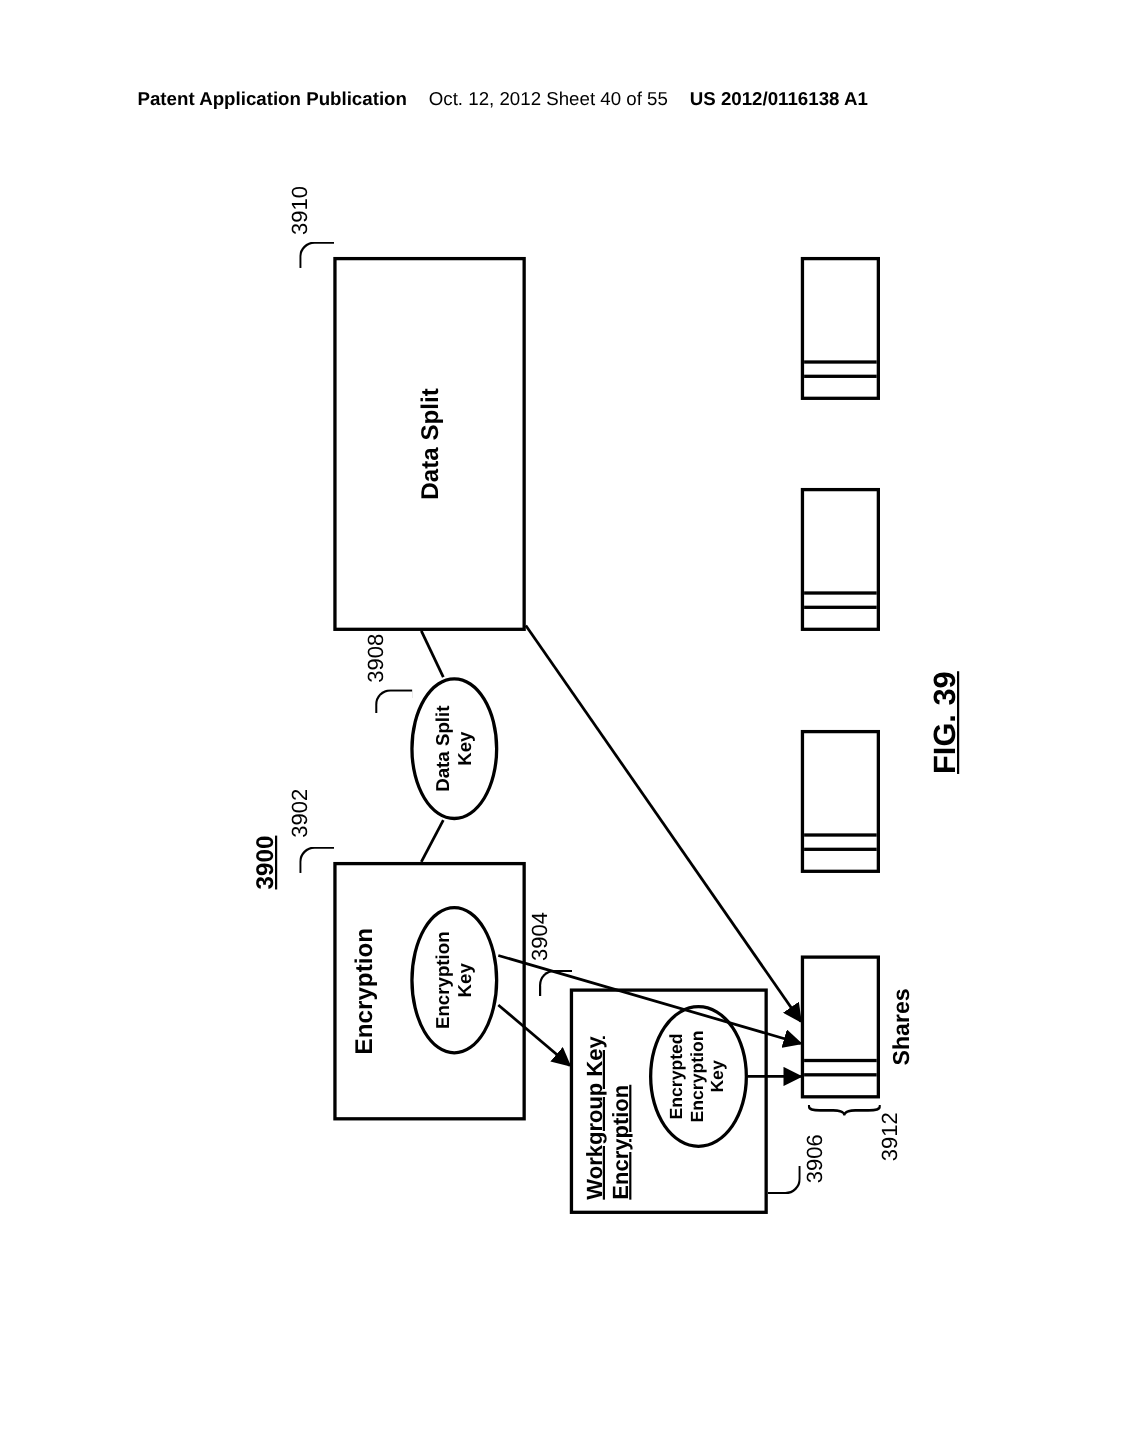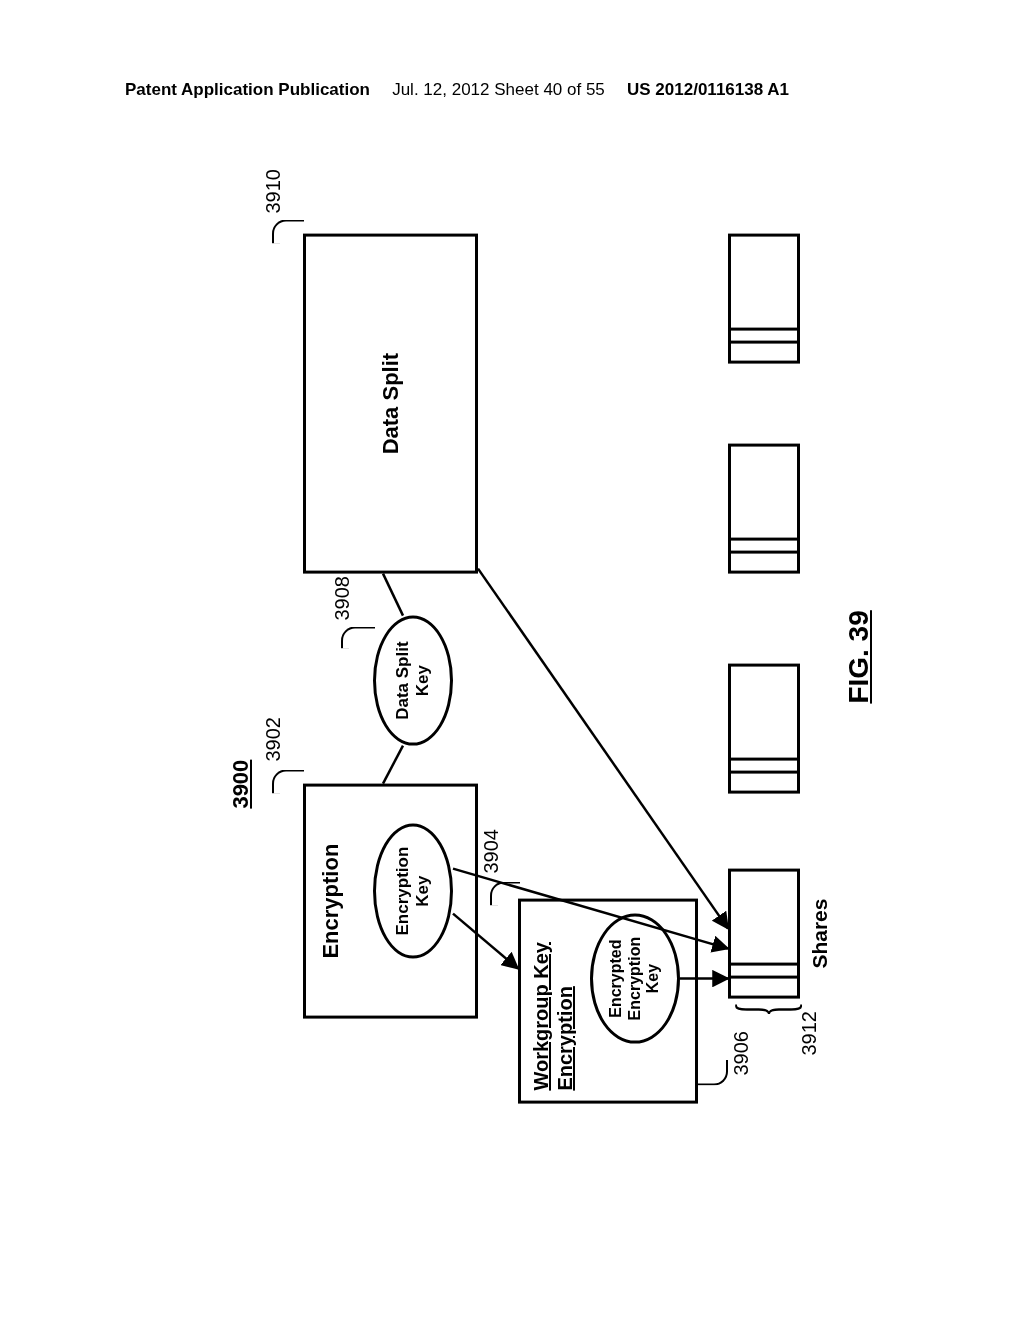"Jul. 12, 2012 Sheet 40" span.mid { text: Jul -> Oct }
